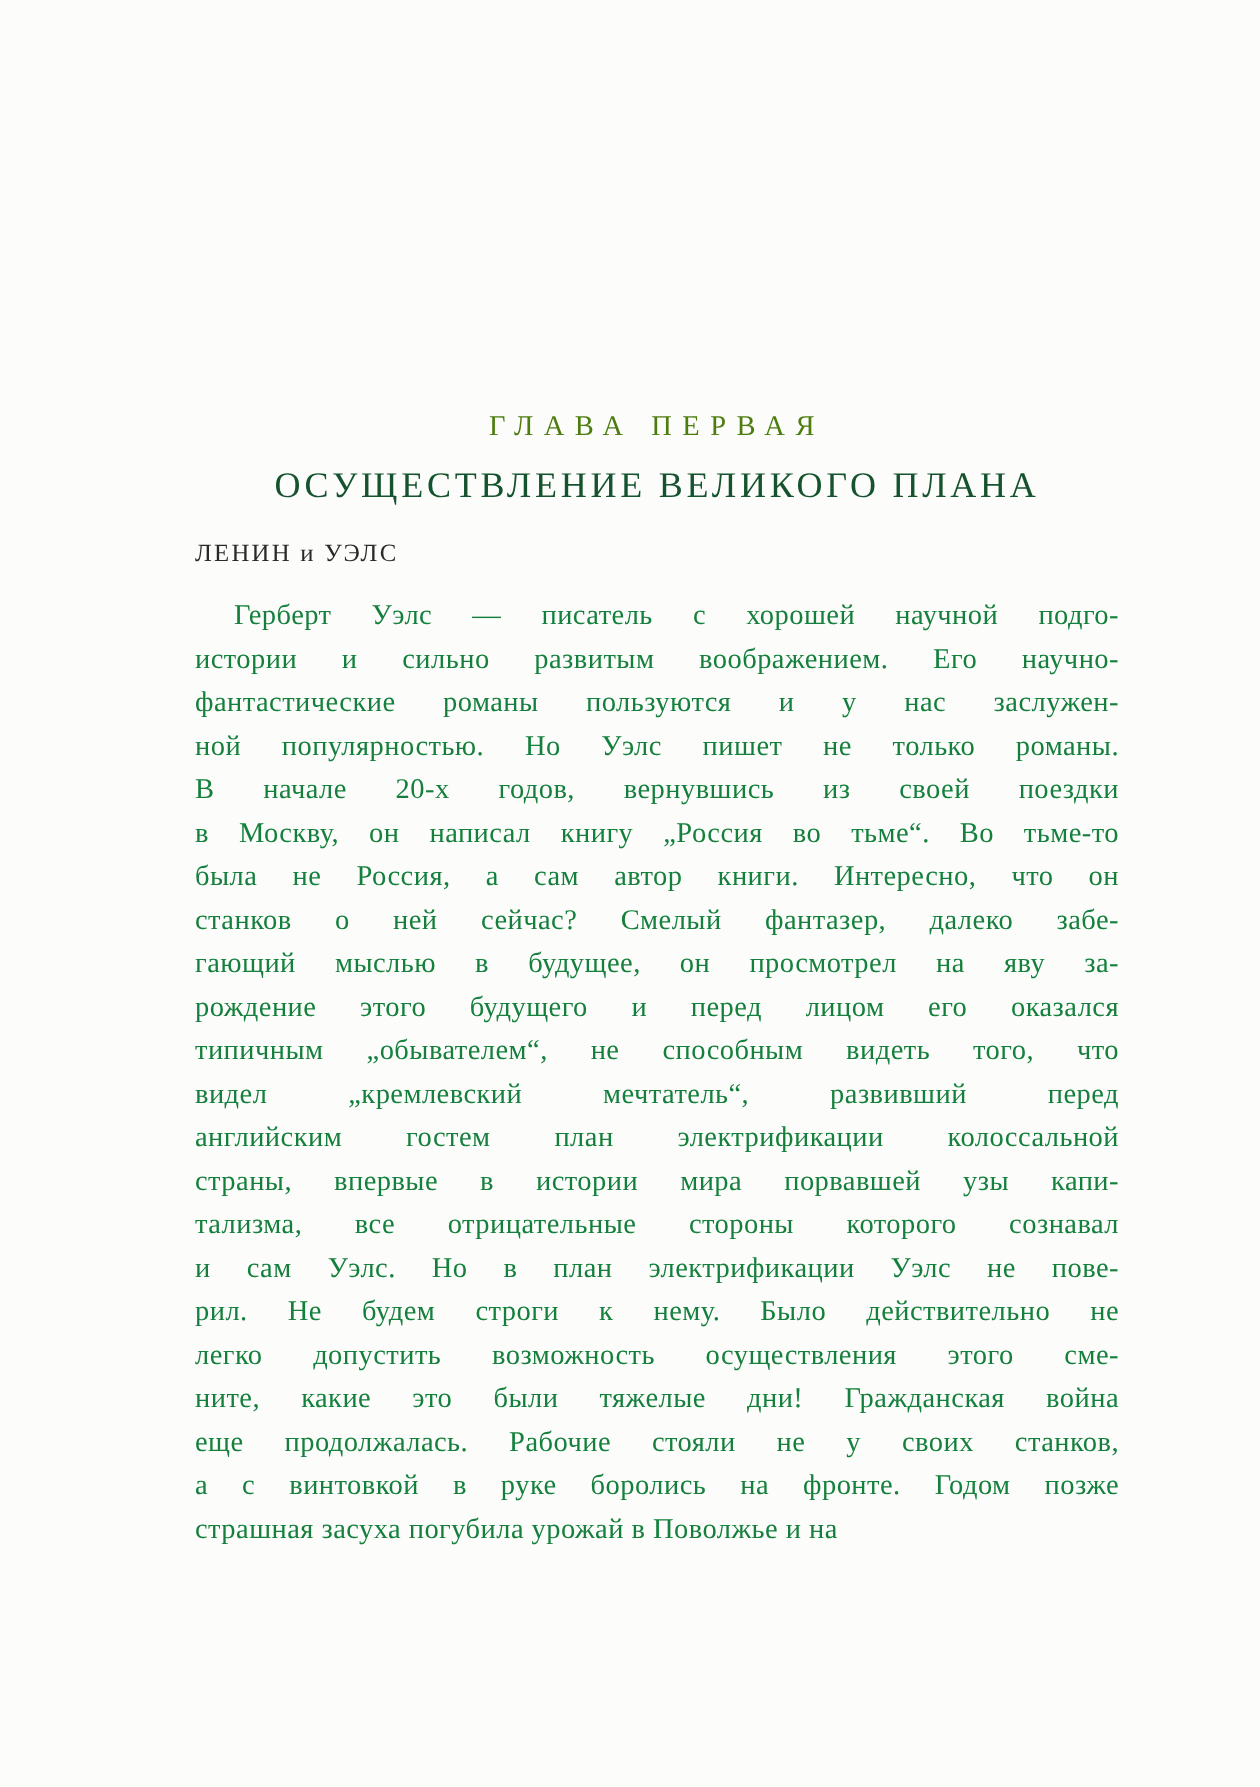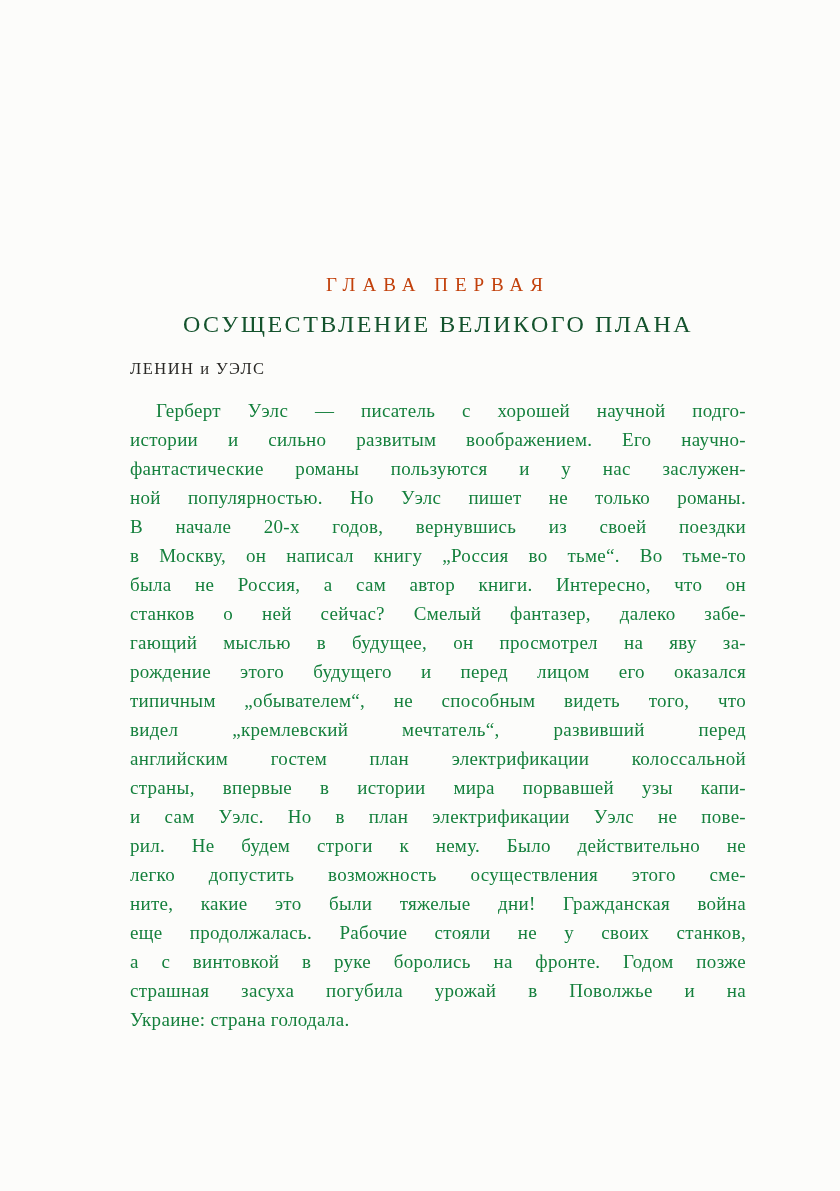"ГЛАВА ПЕРВАЯ" .chapter-heading { color: #c2410c -> #4d7c0f }
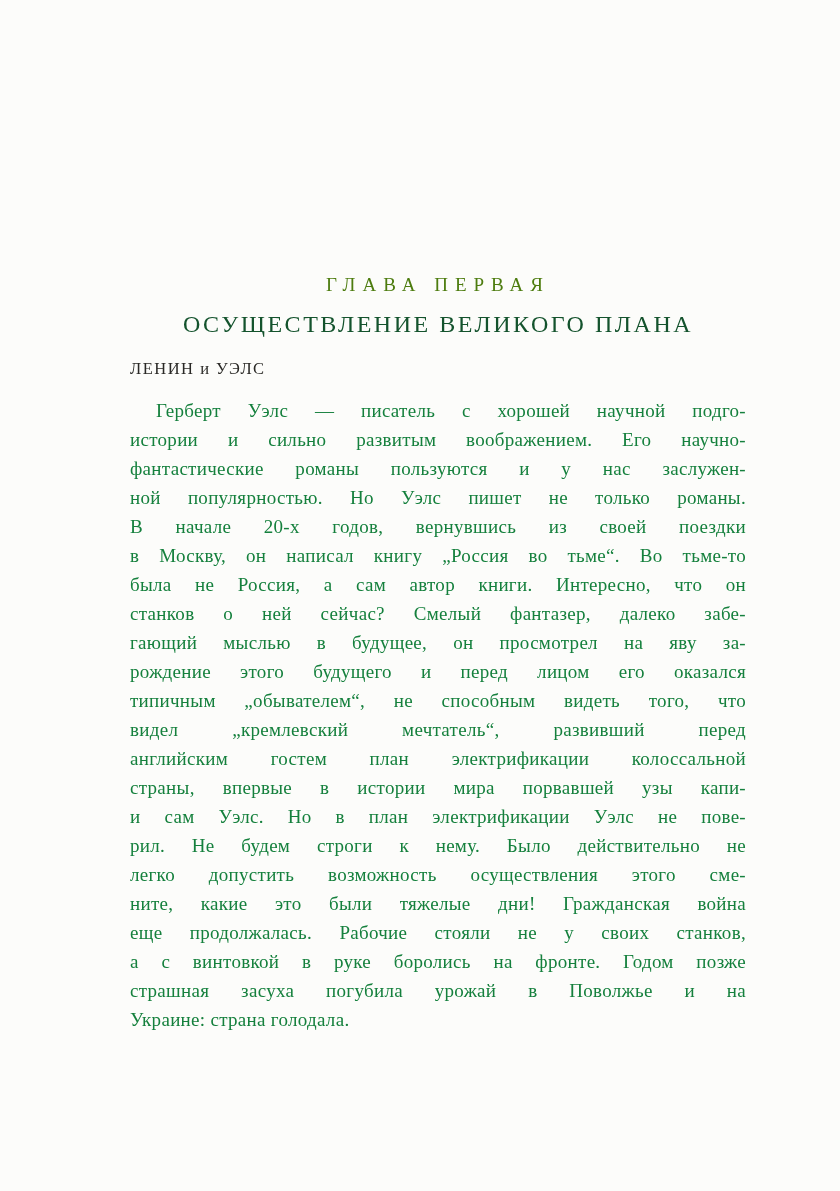"тализма, все отрицательные стороны" div.body-line { html: none -> <div>тализма, все отрицательные стороны которого сознавал</div> }
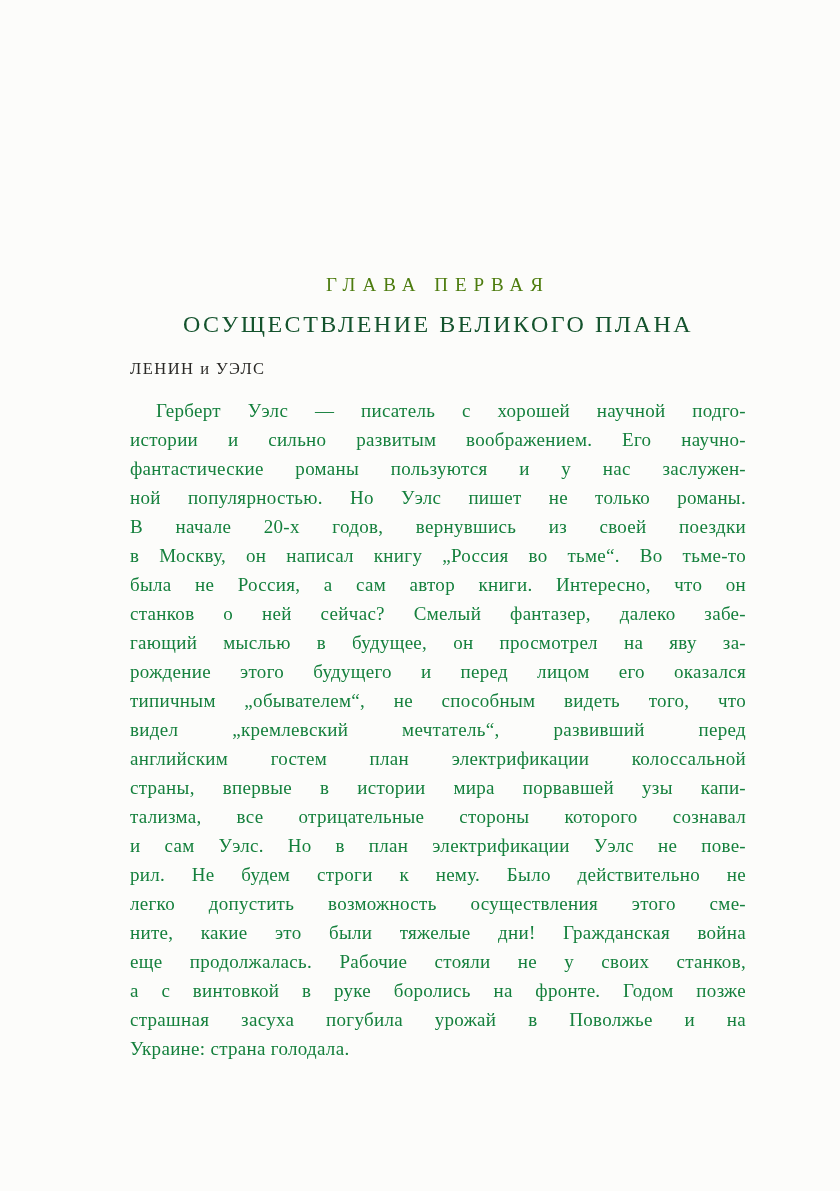"Украине: страна голодала." div.body-line { html: <div>Украине: страна голодала.</div> -> none }
